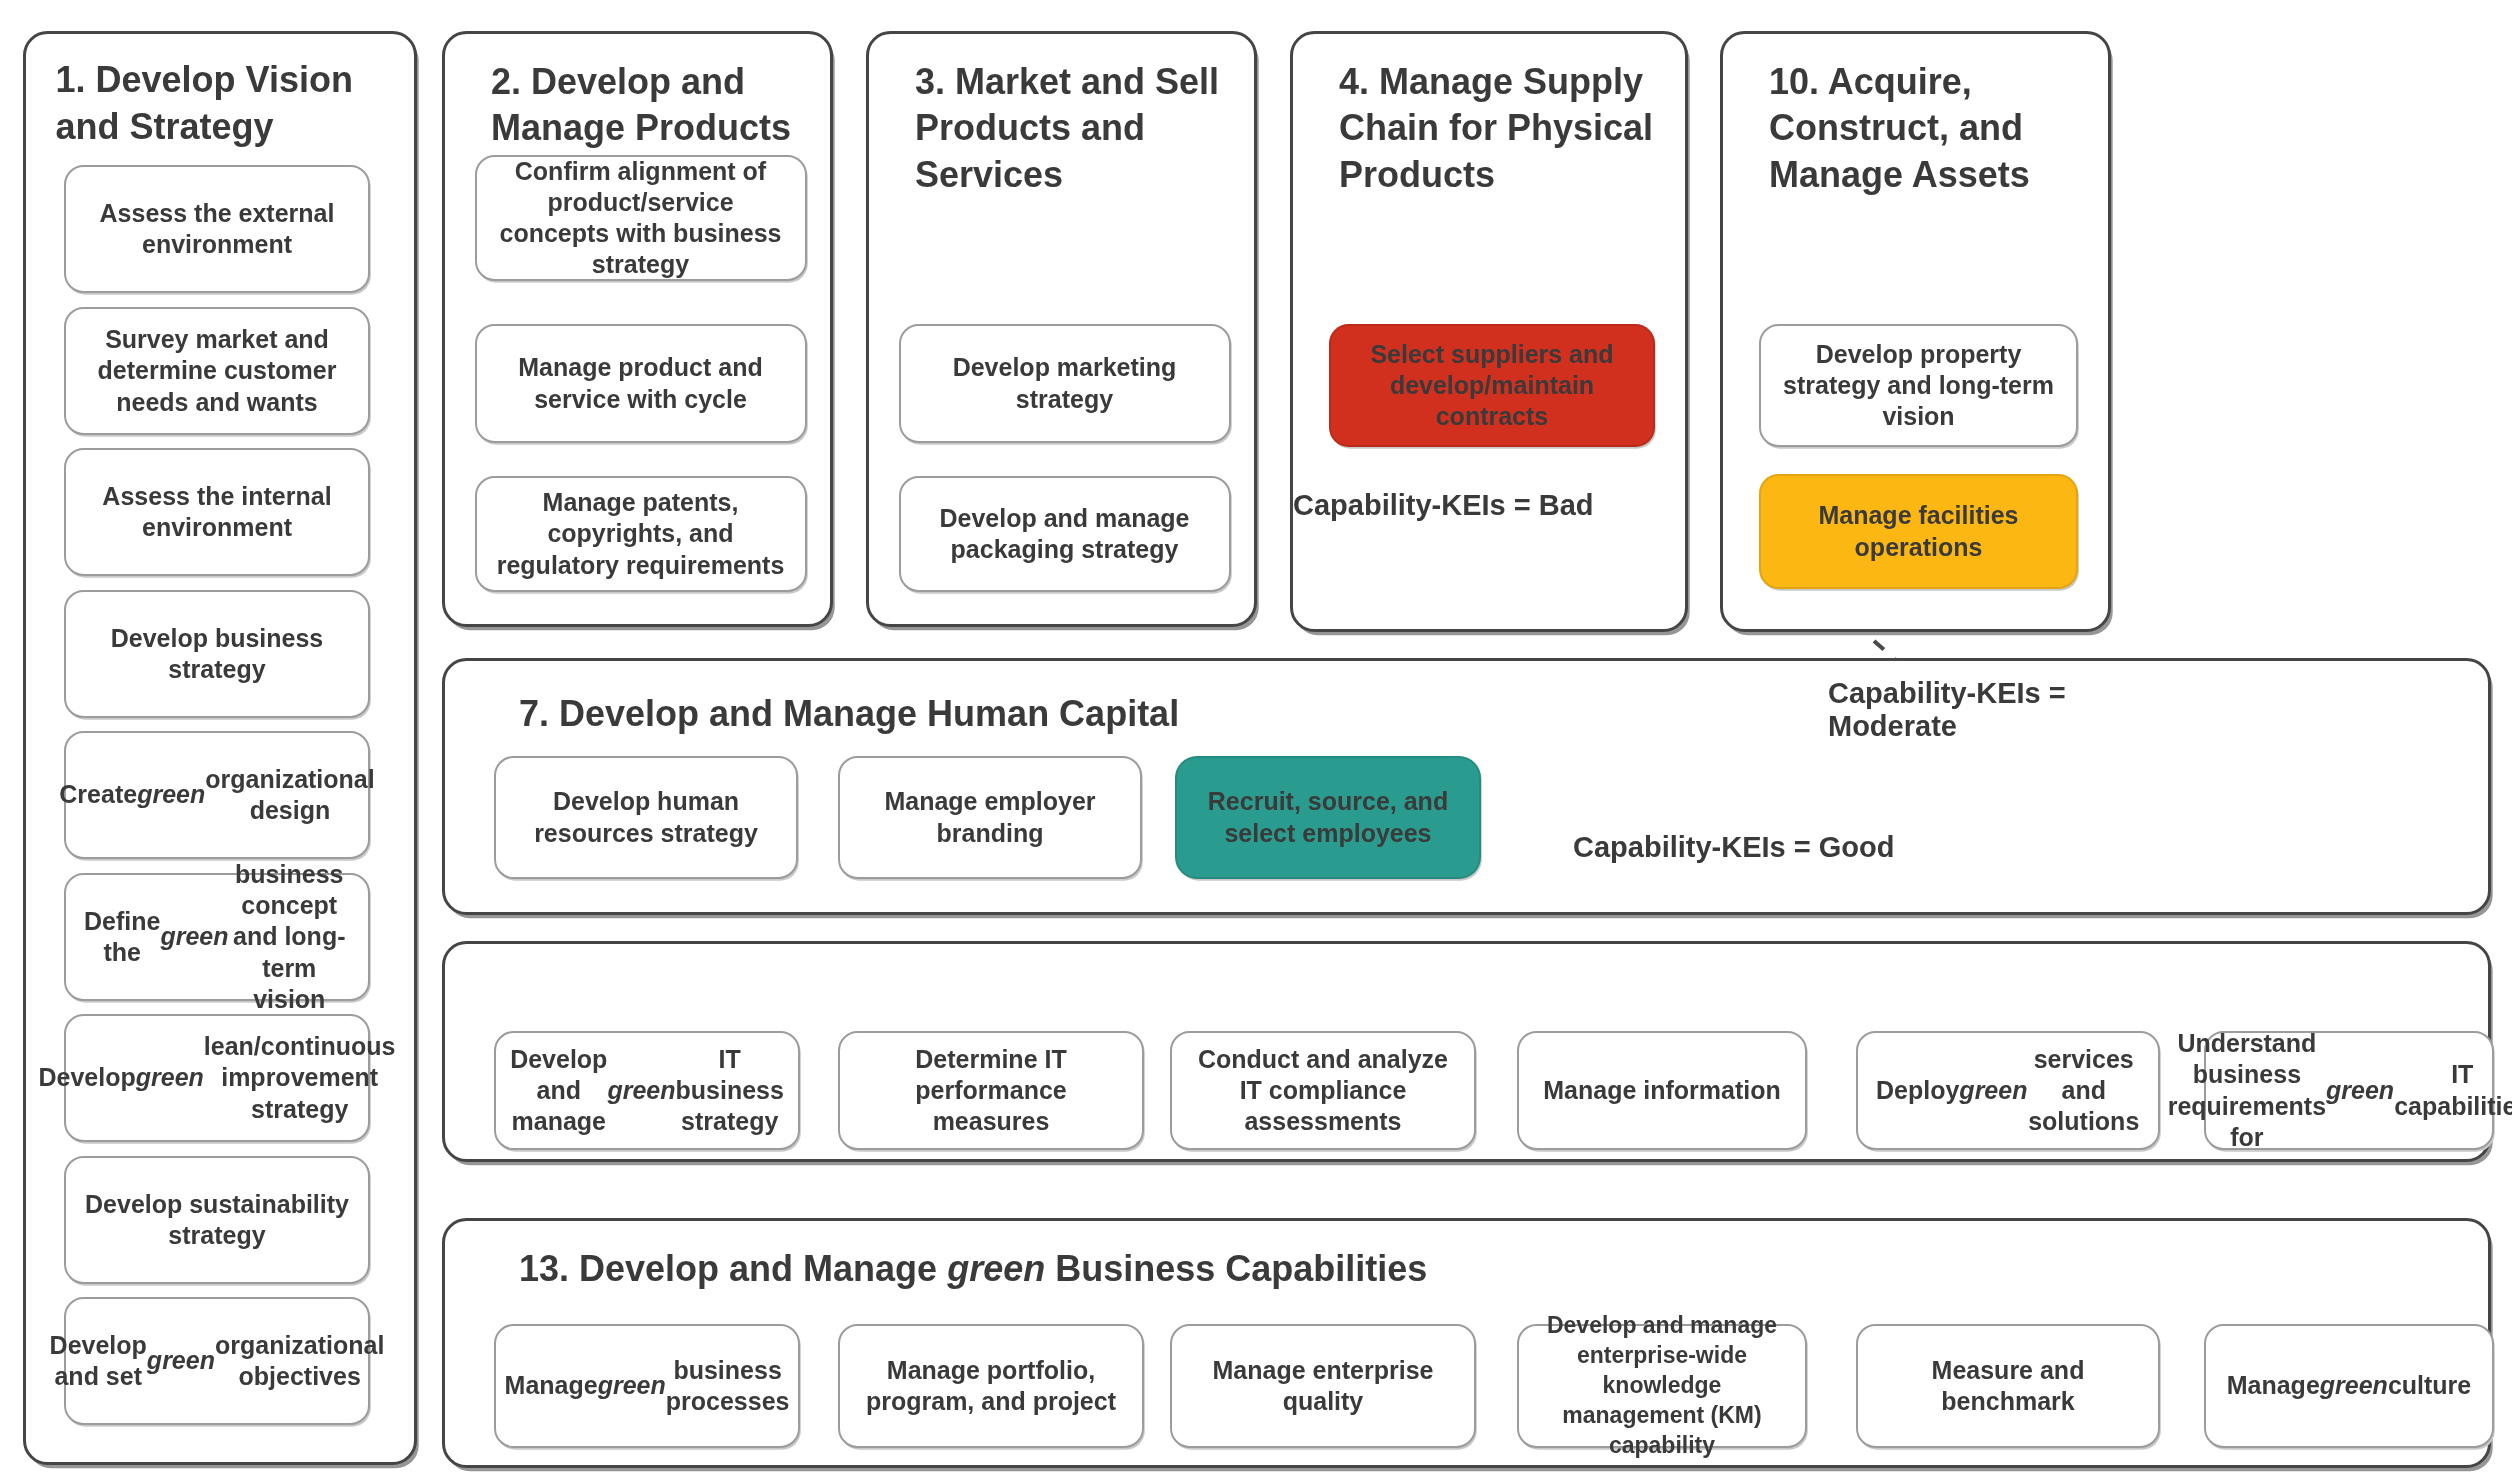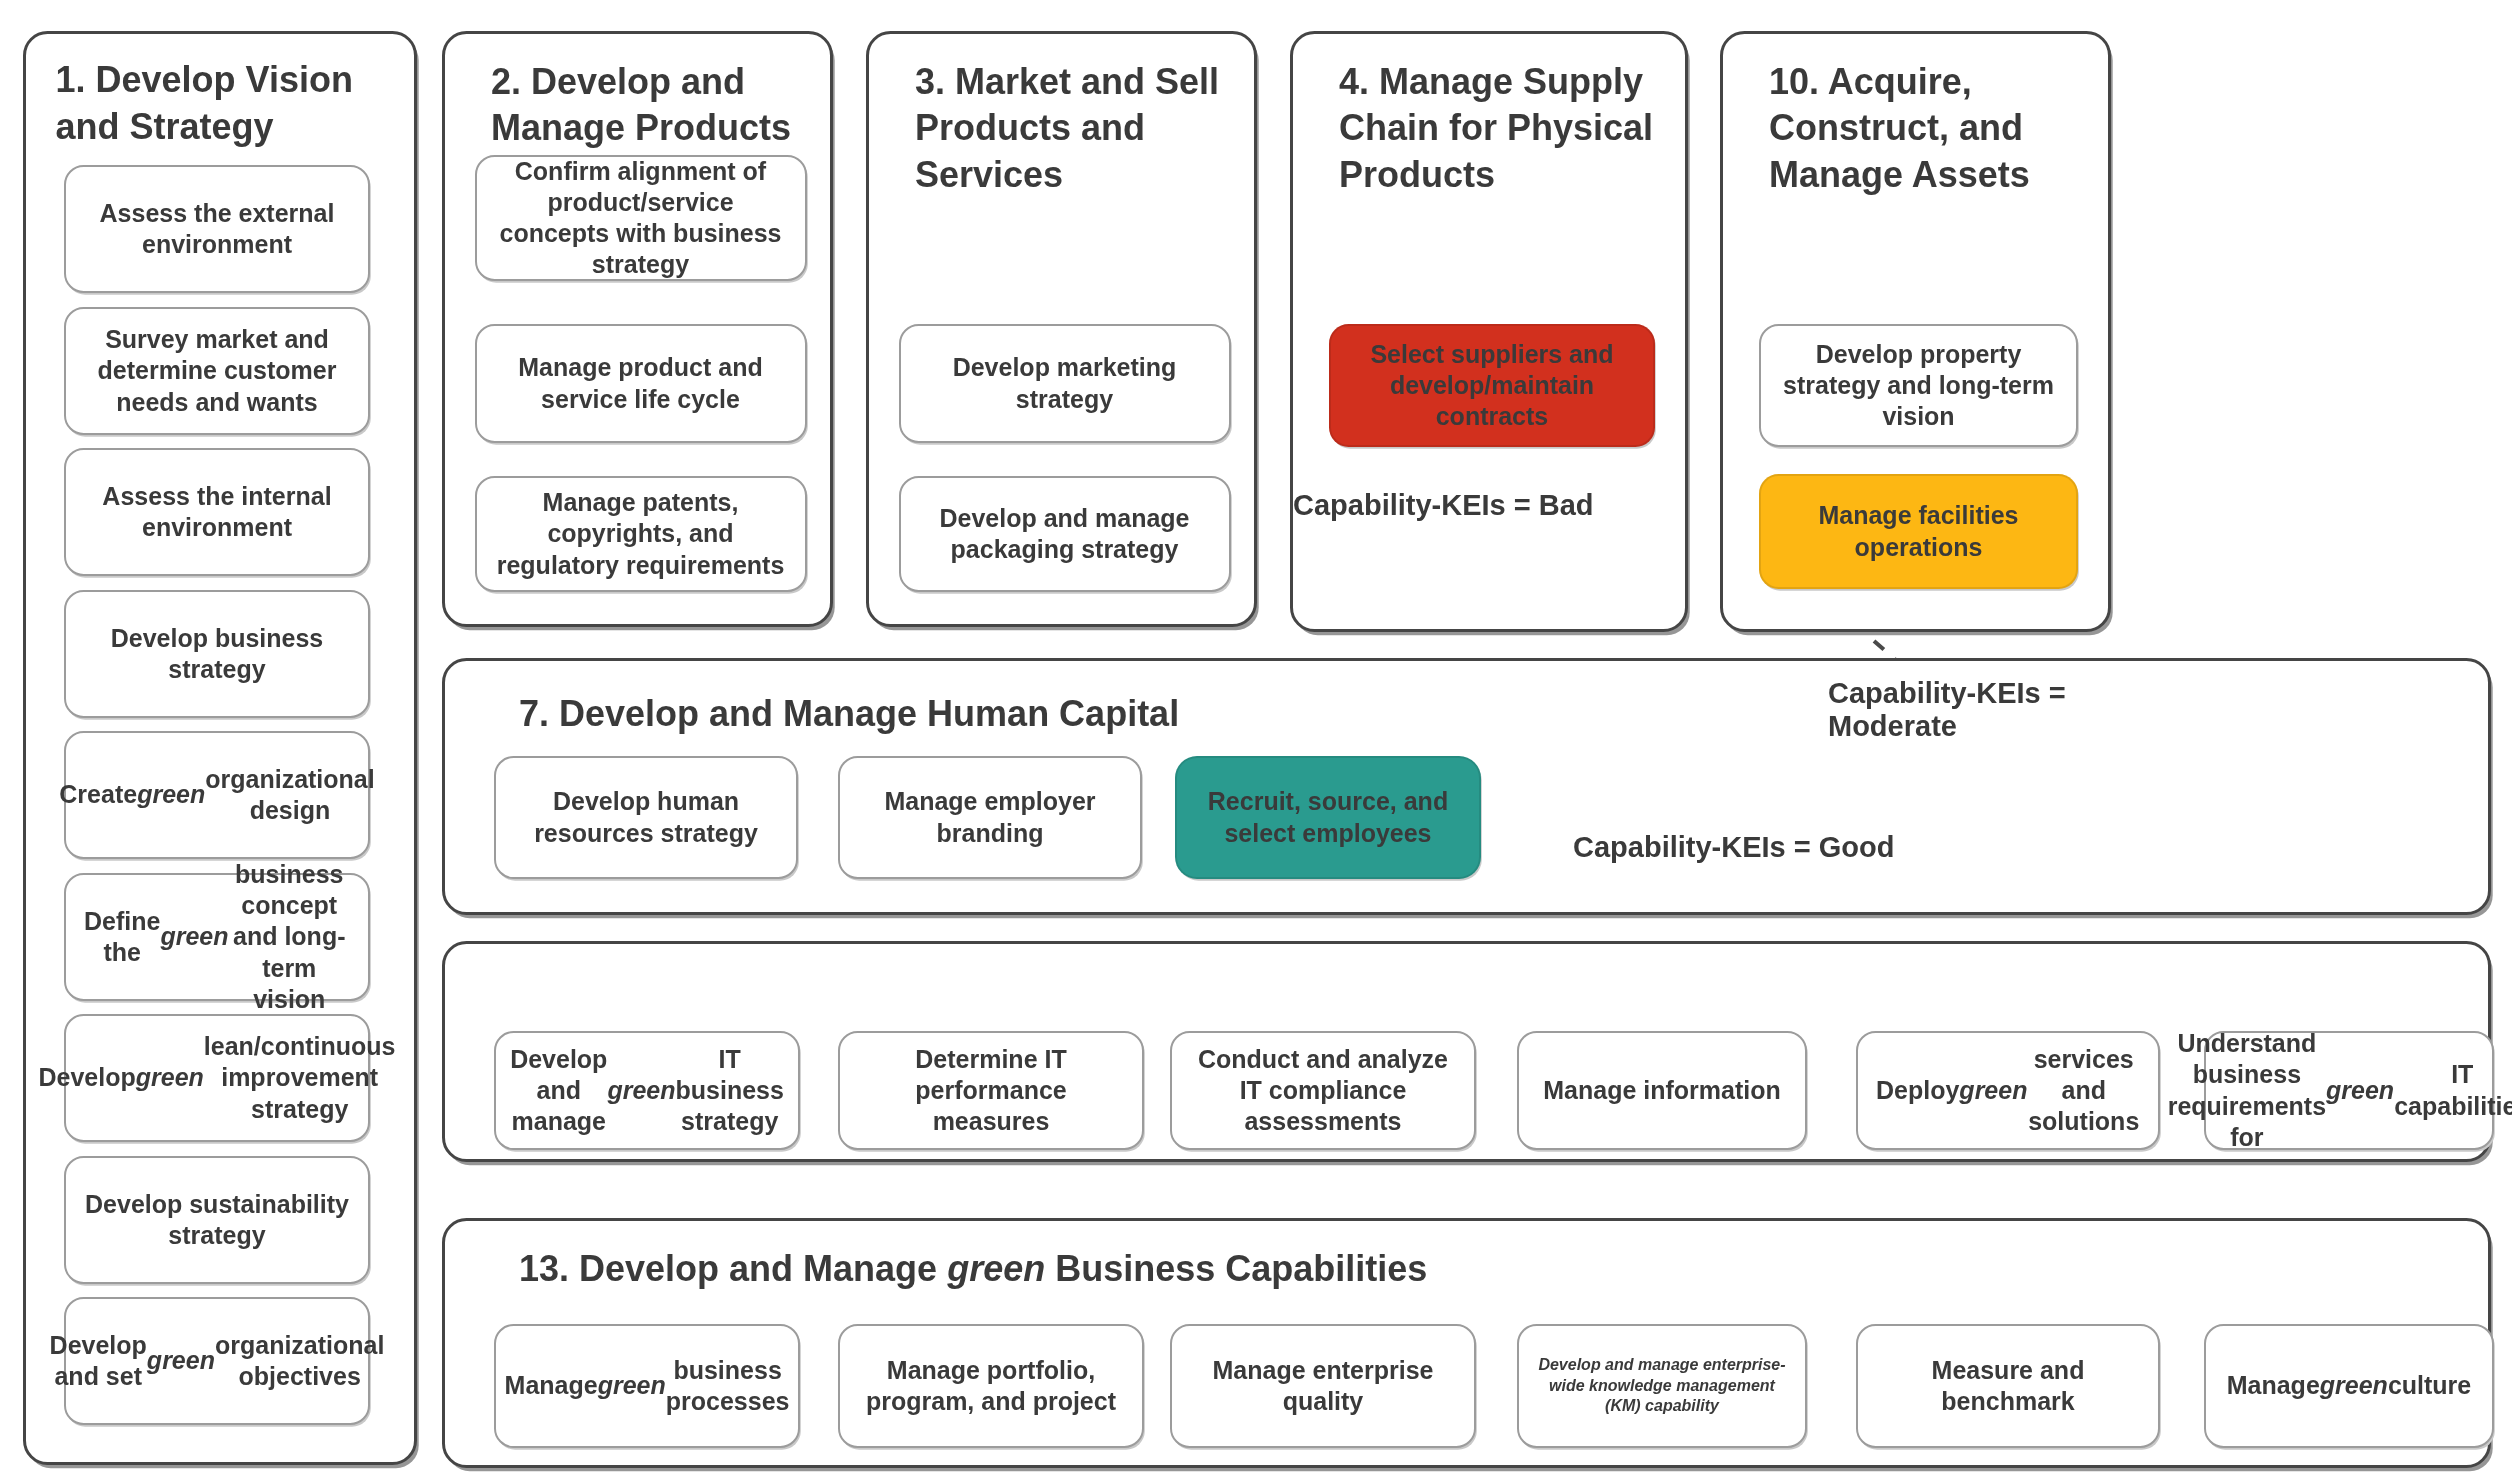"Manage product and service life" div.cell { text: life -> with }
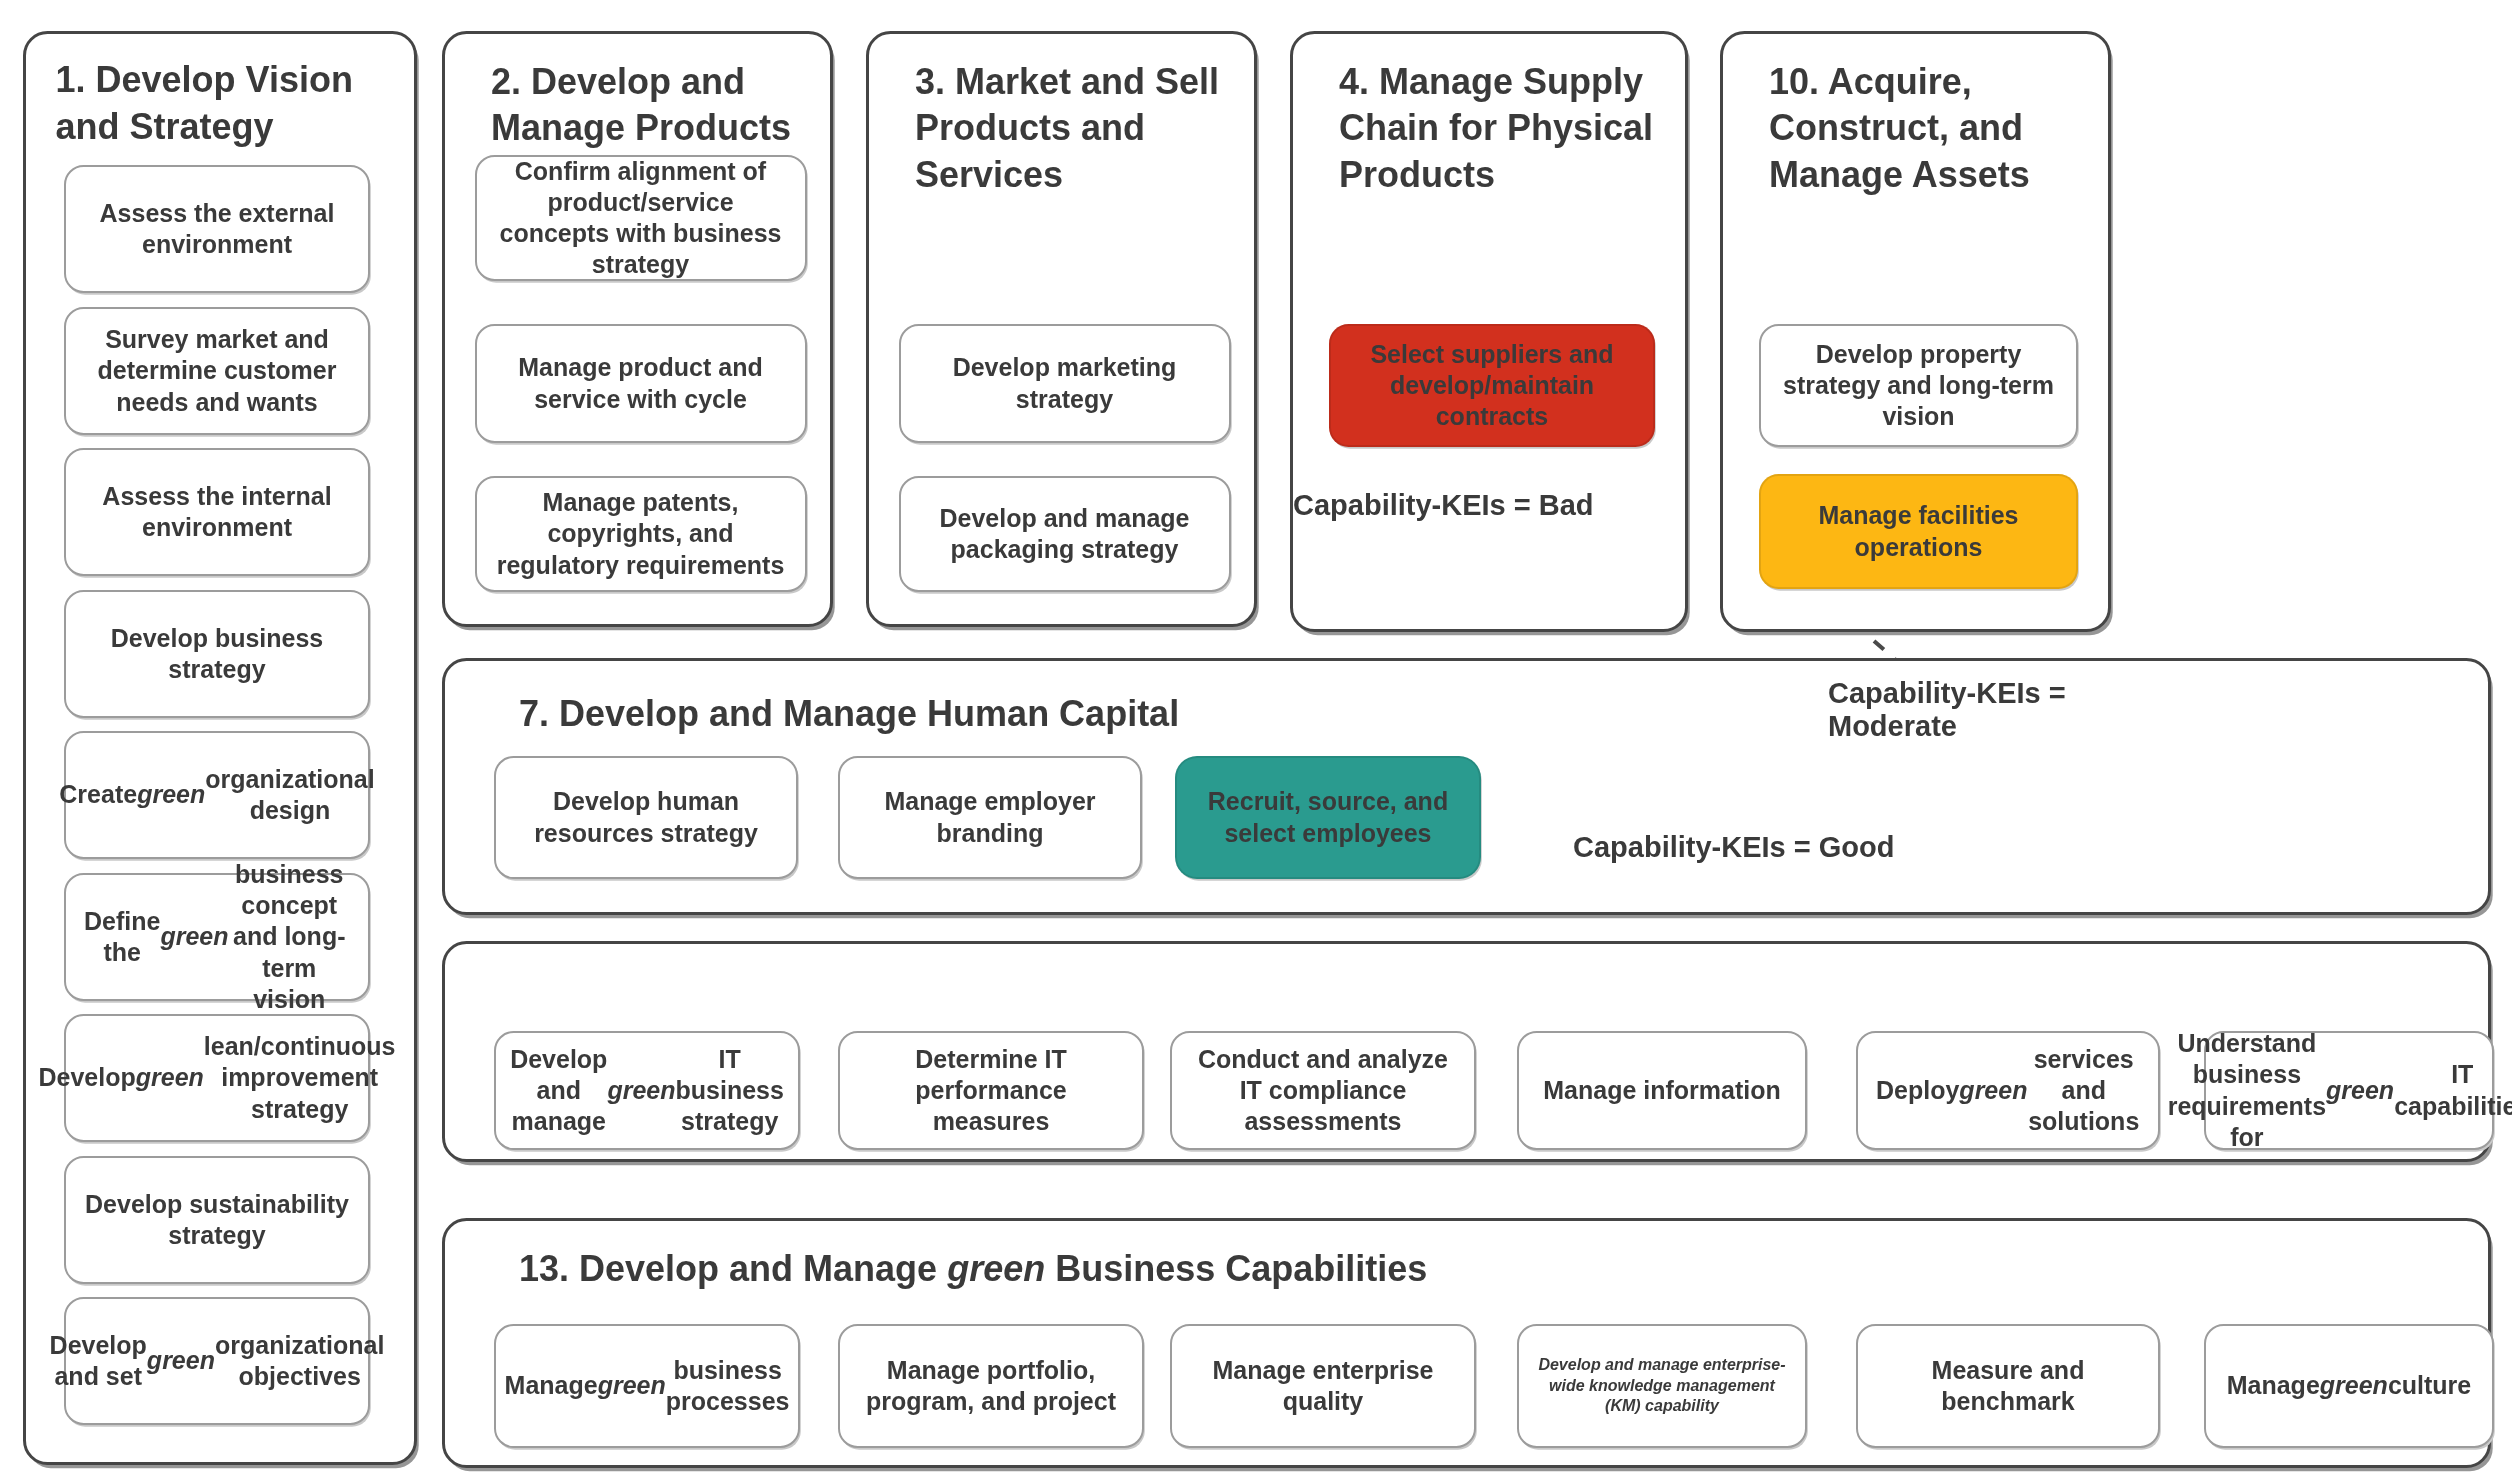"Develop and manage enterprise-wide" .cell.sm { font-size: 16px -> 23px; font-style: italic -> none }
